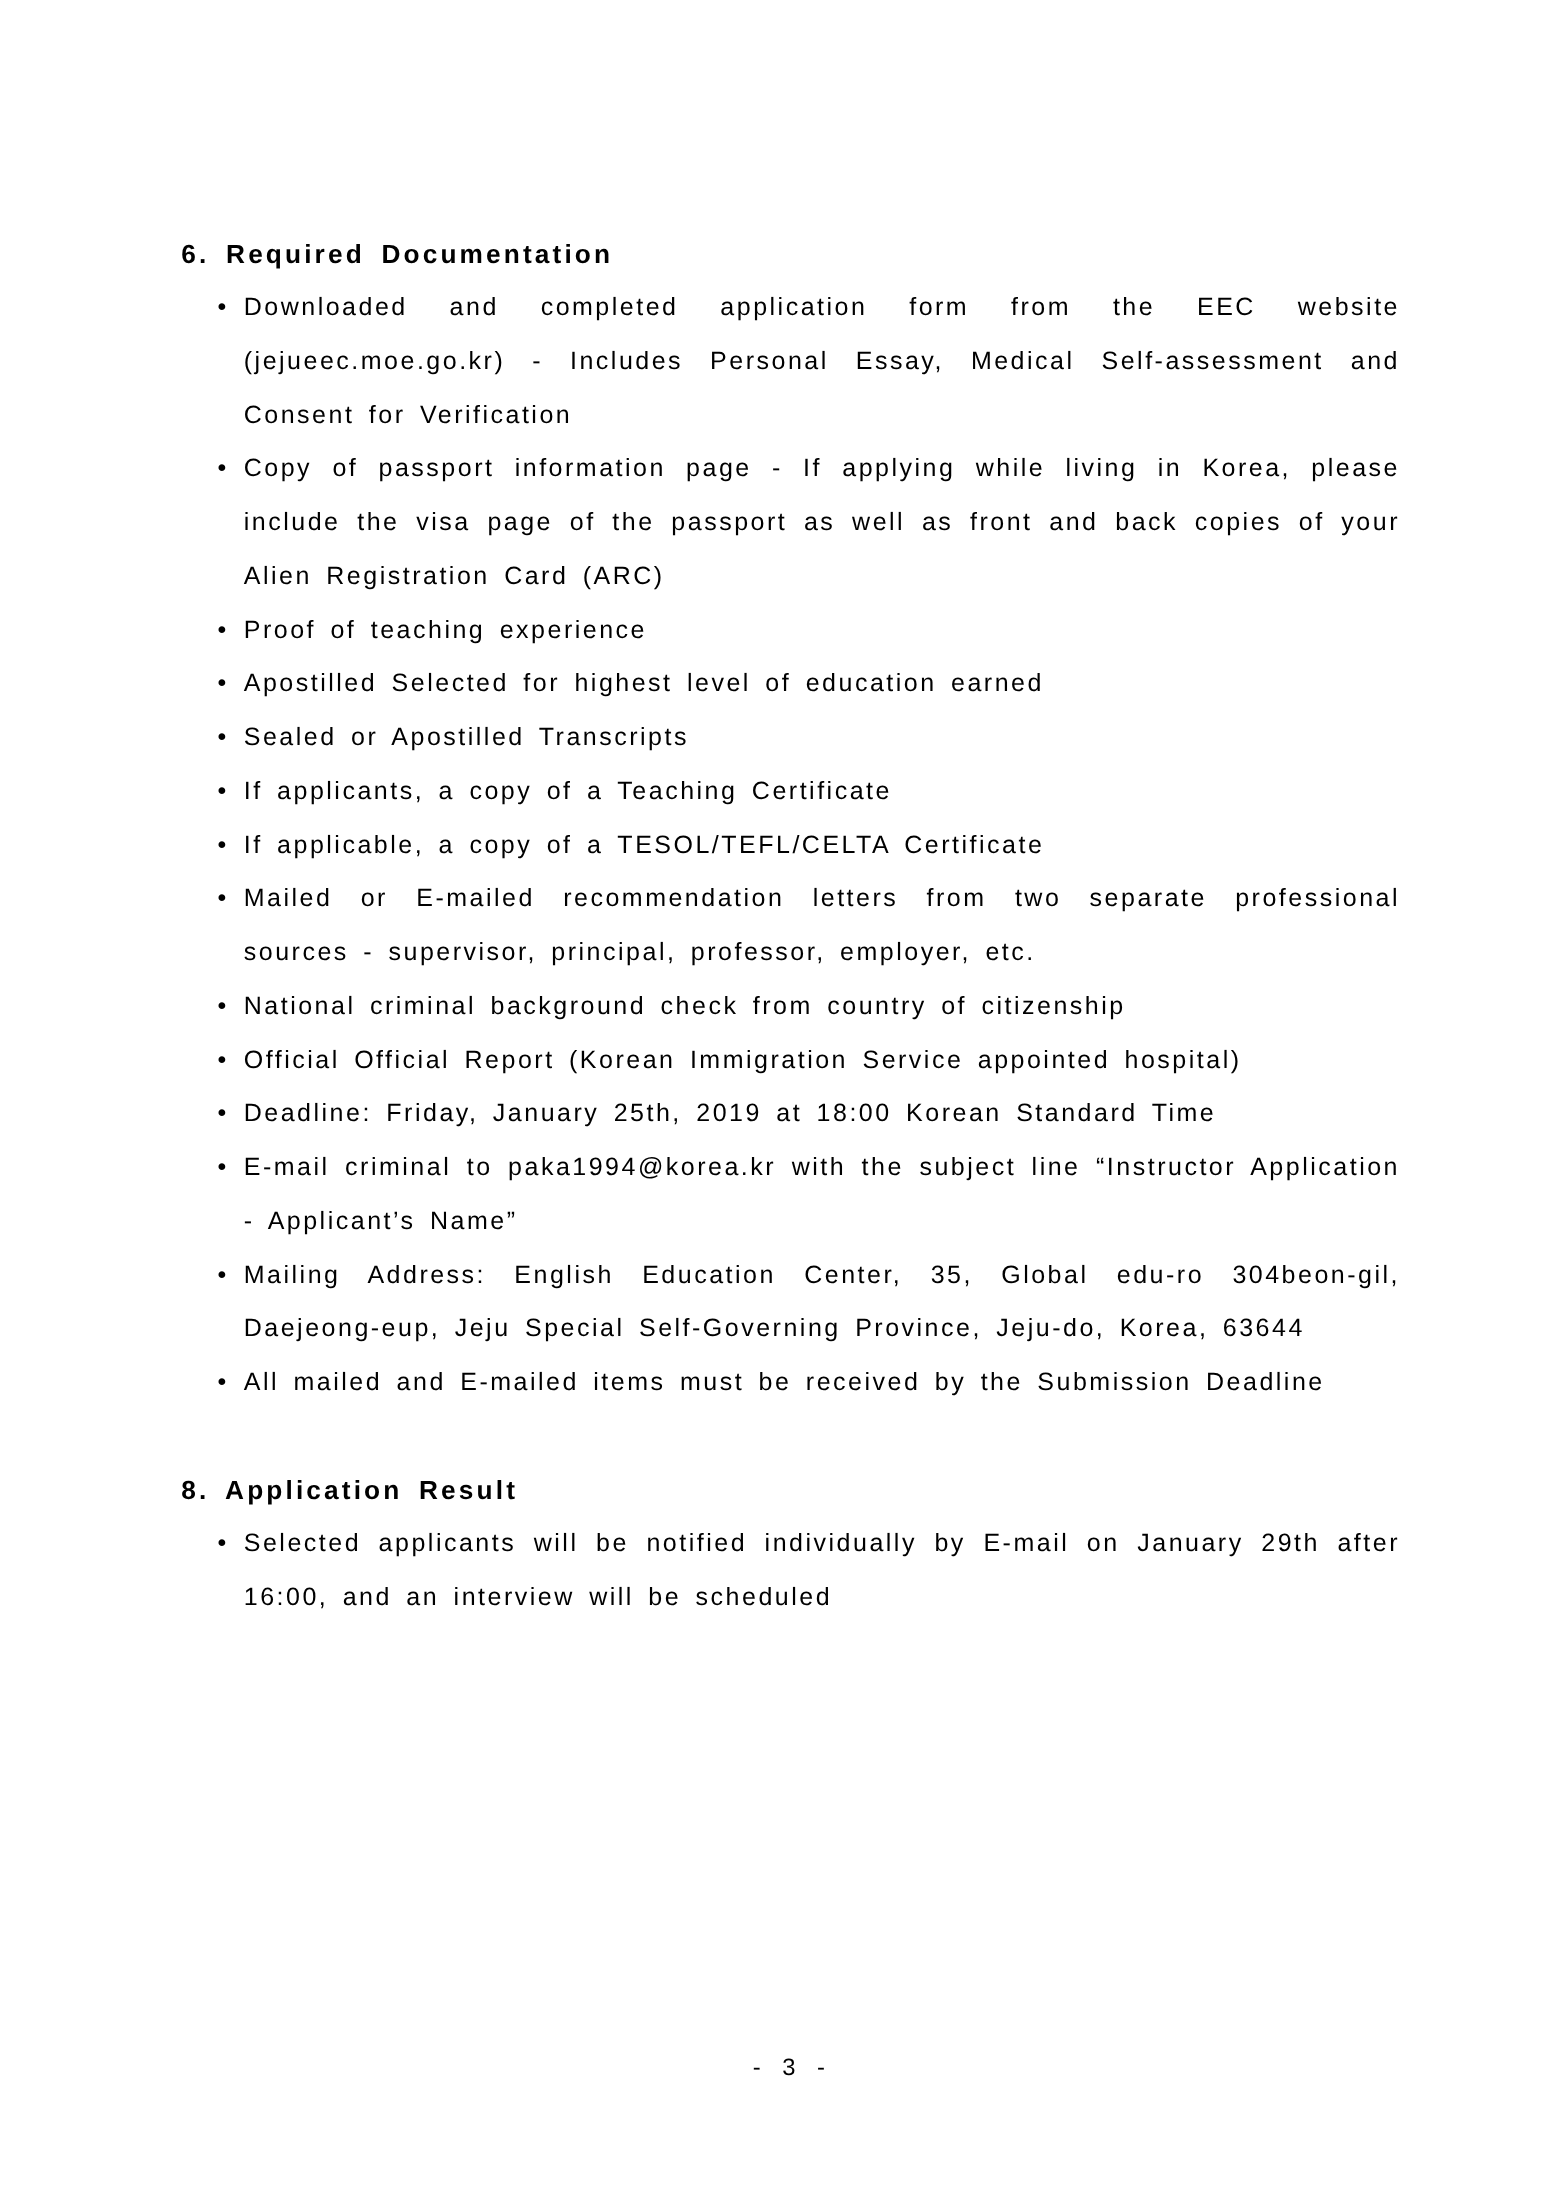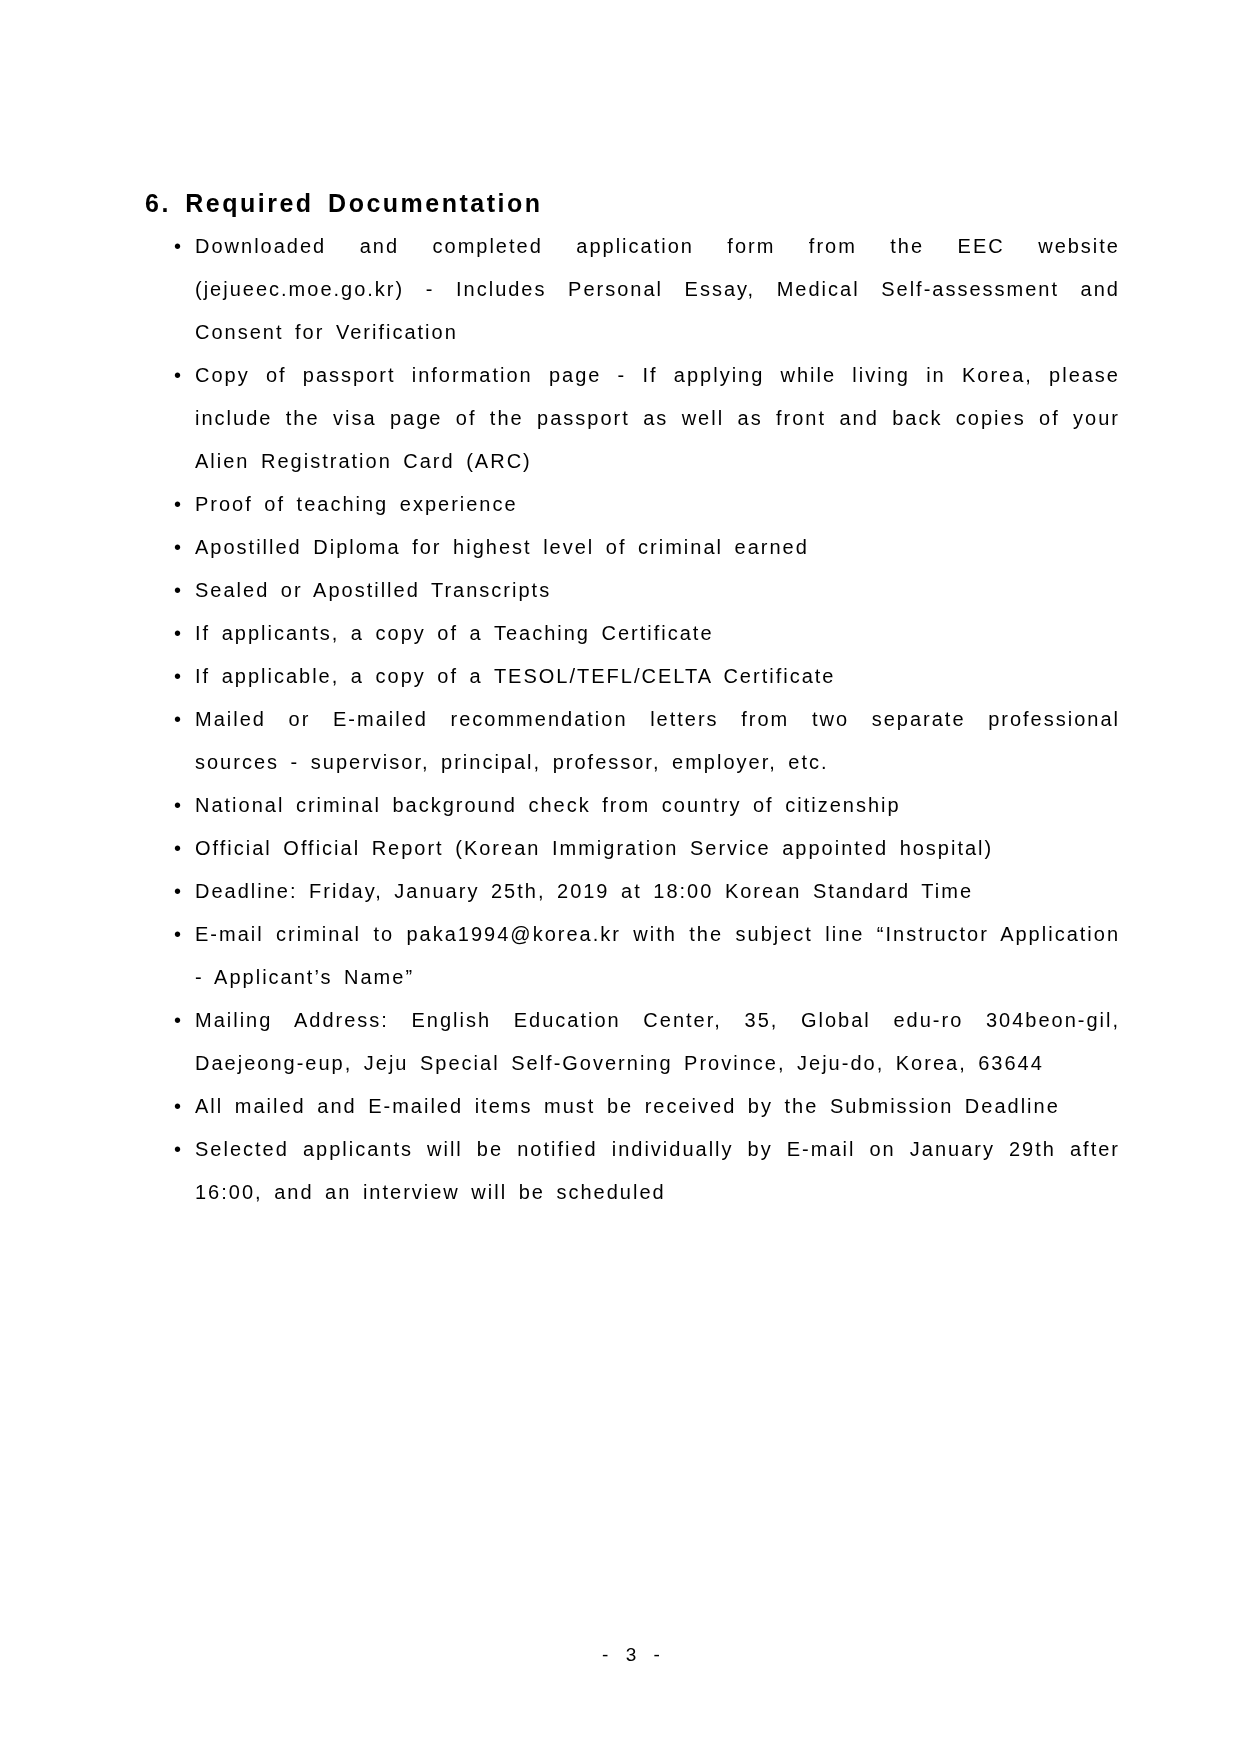"6. Required Documentation" .section-heading { font-size: 25px -> 21px }
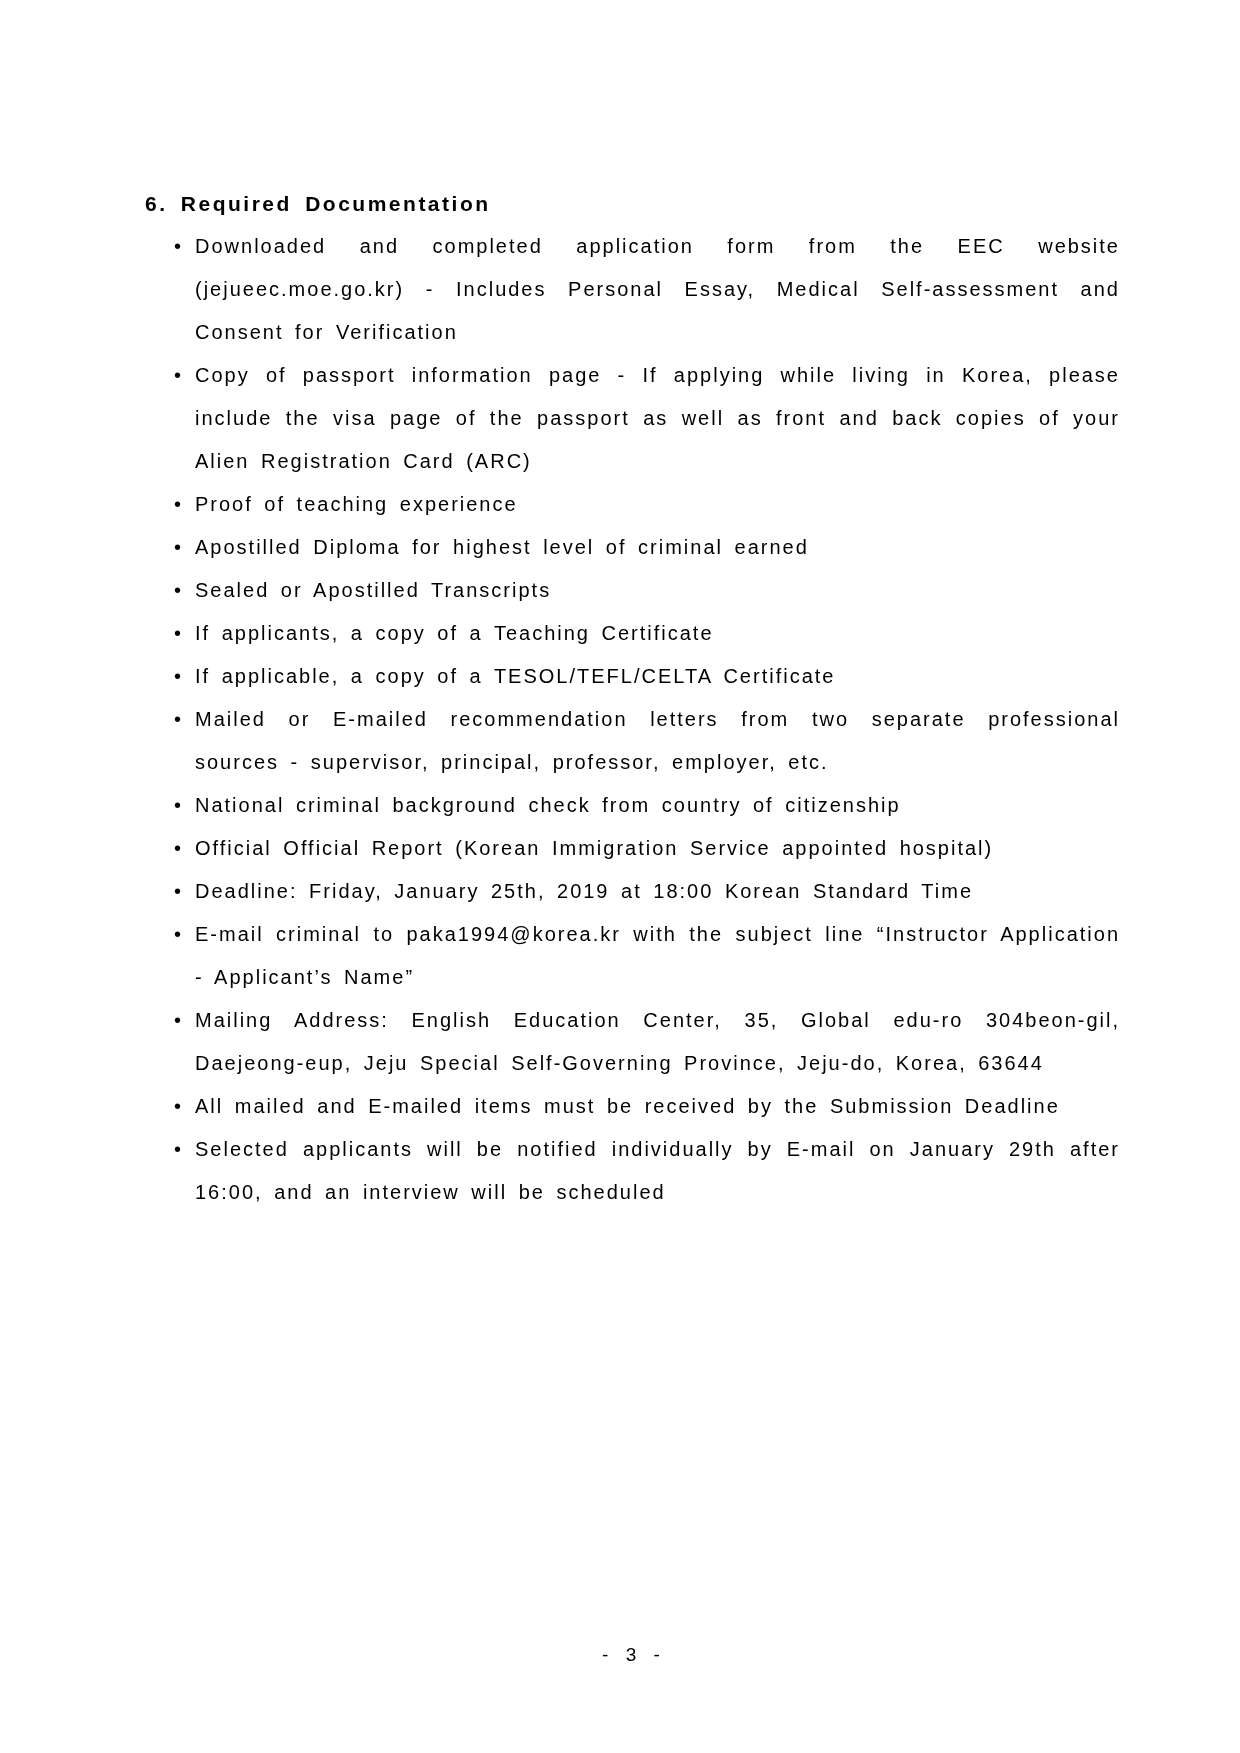"Apostilled Diploma for highest level" span.btext { text: Diploma for highest level of criminal -> Selected for highest level of education }
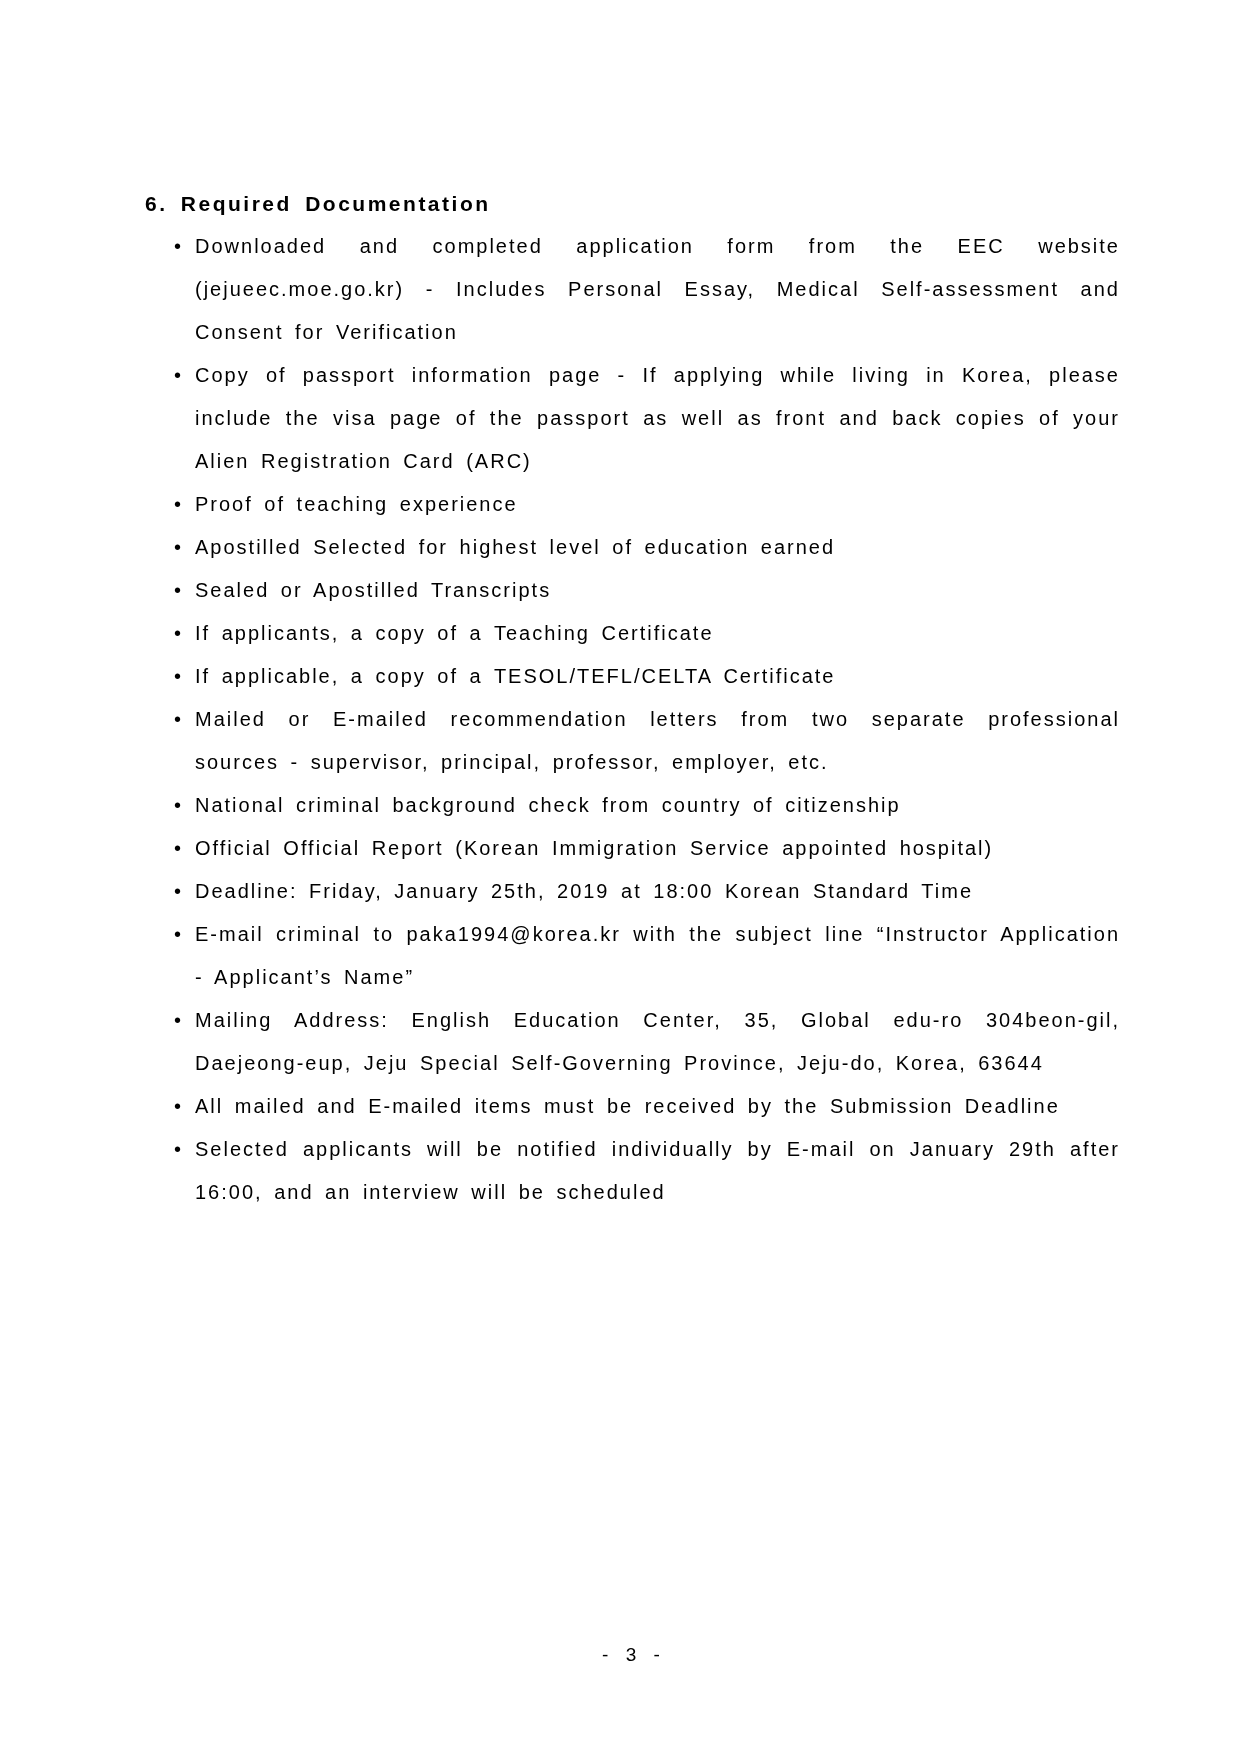"8. Application Result" h2.section-heading { html: none -> <h2>8. Application Result</h2> }
